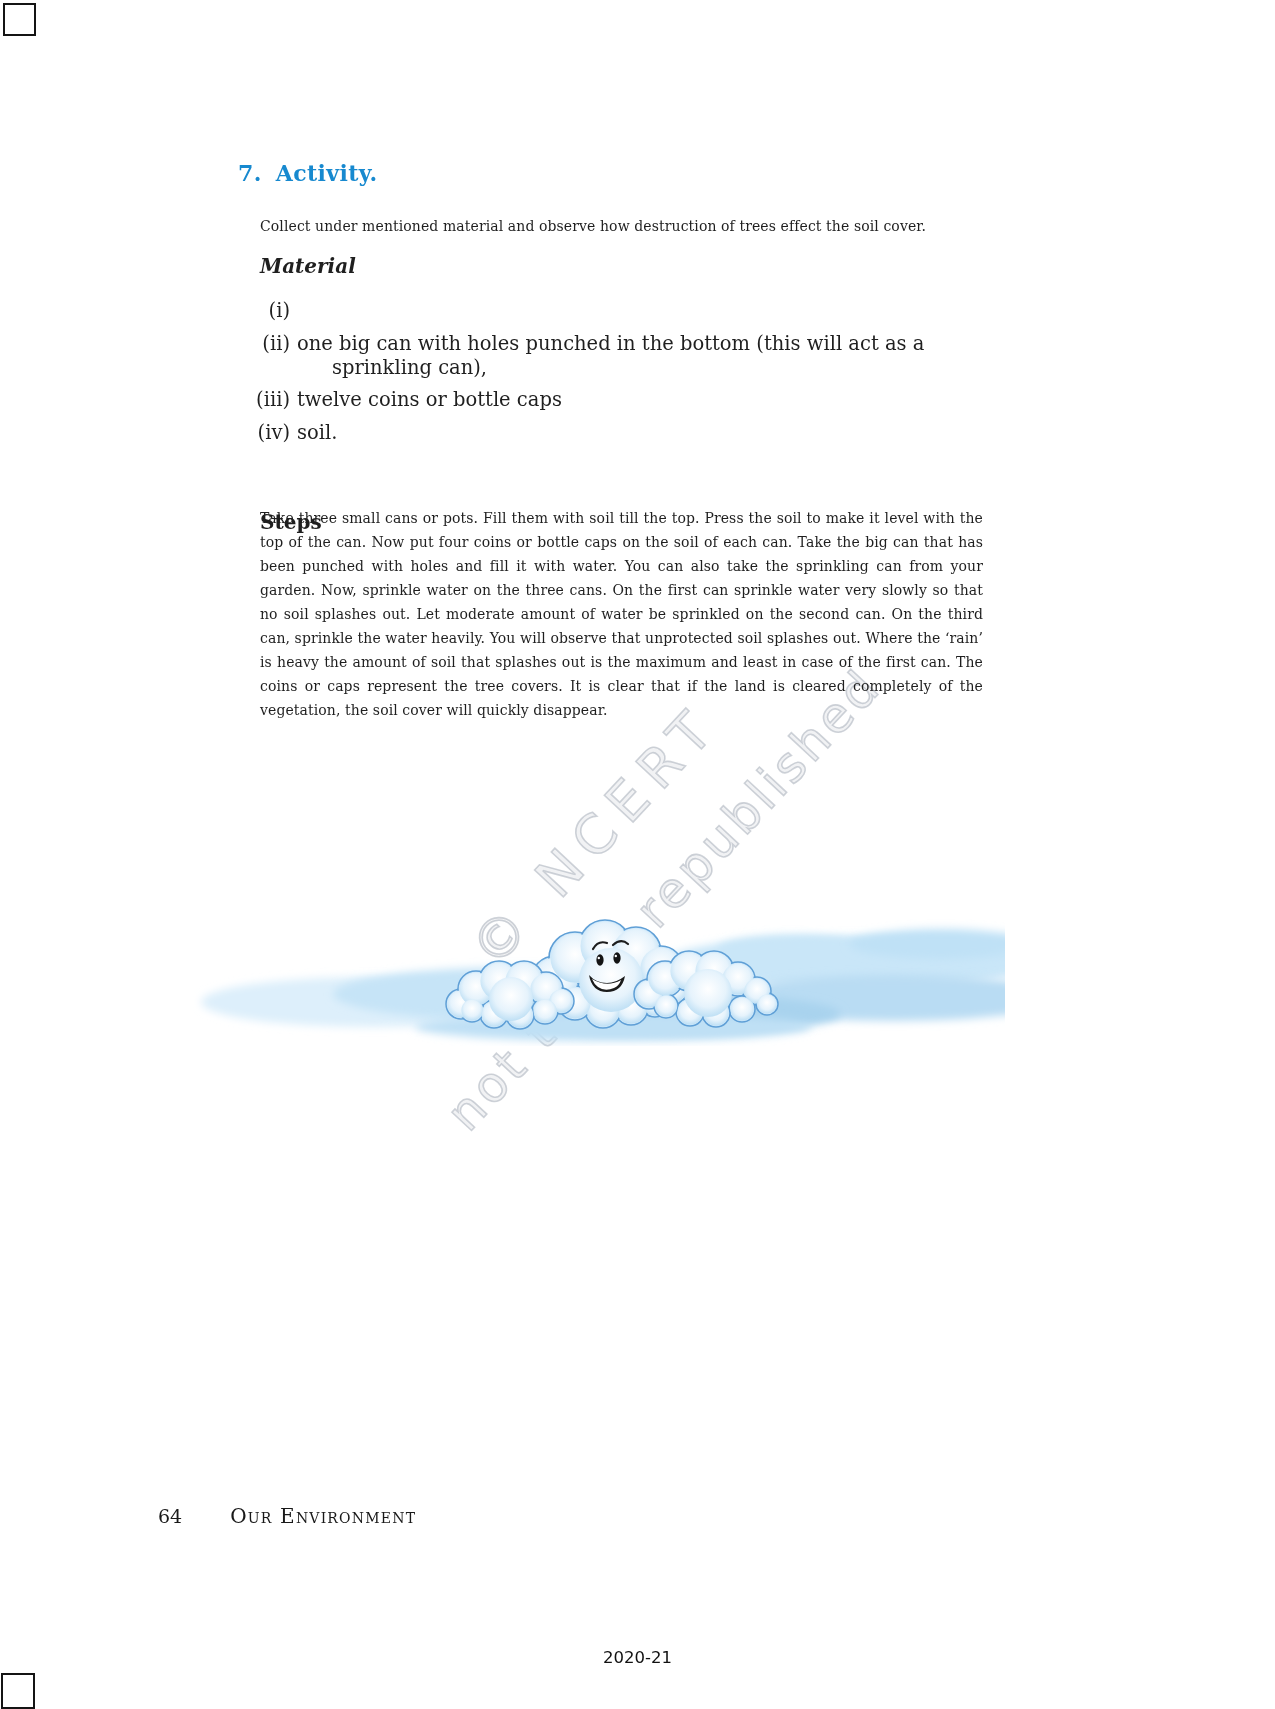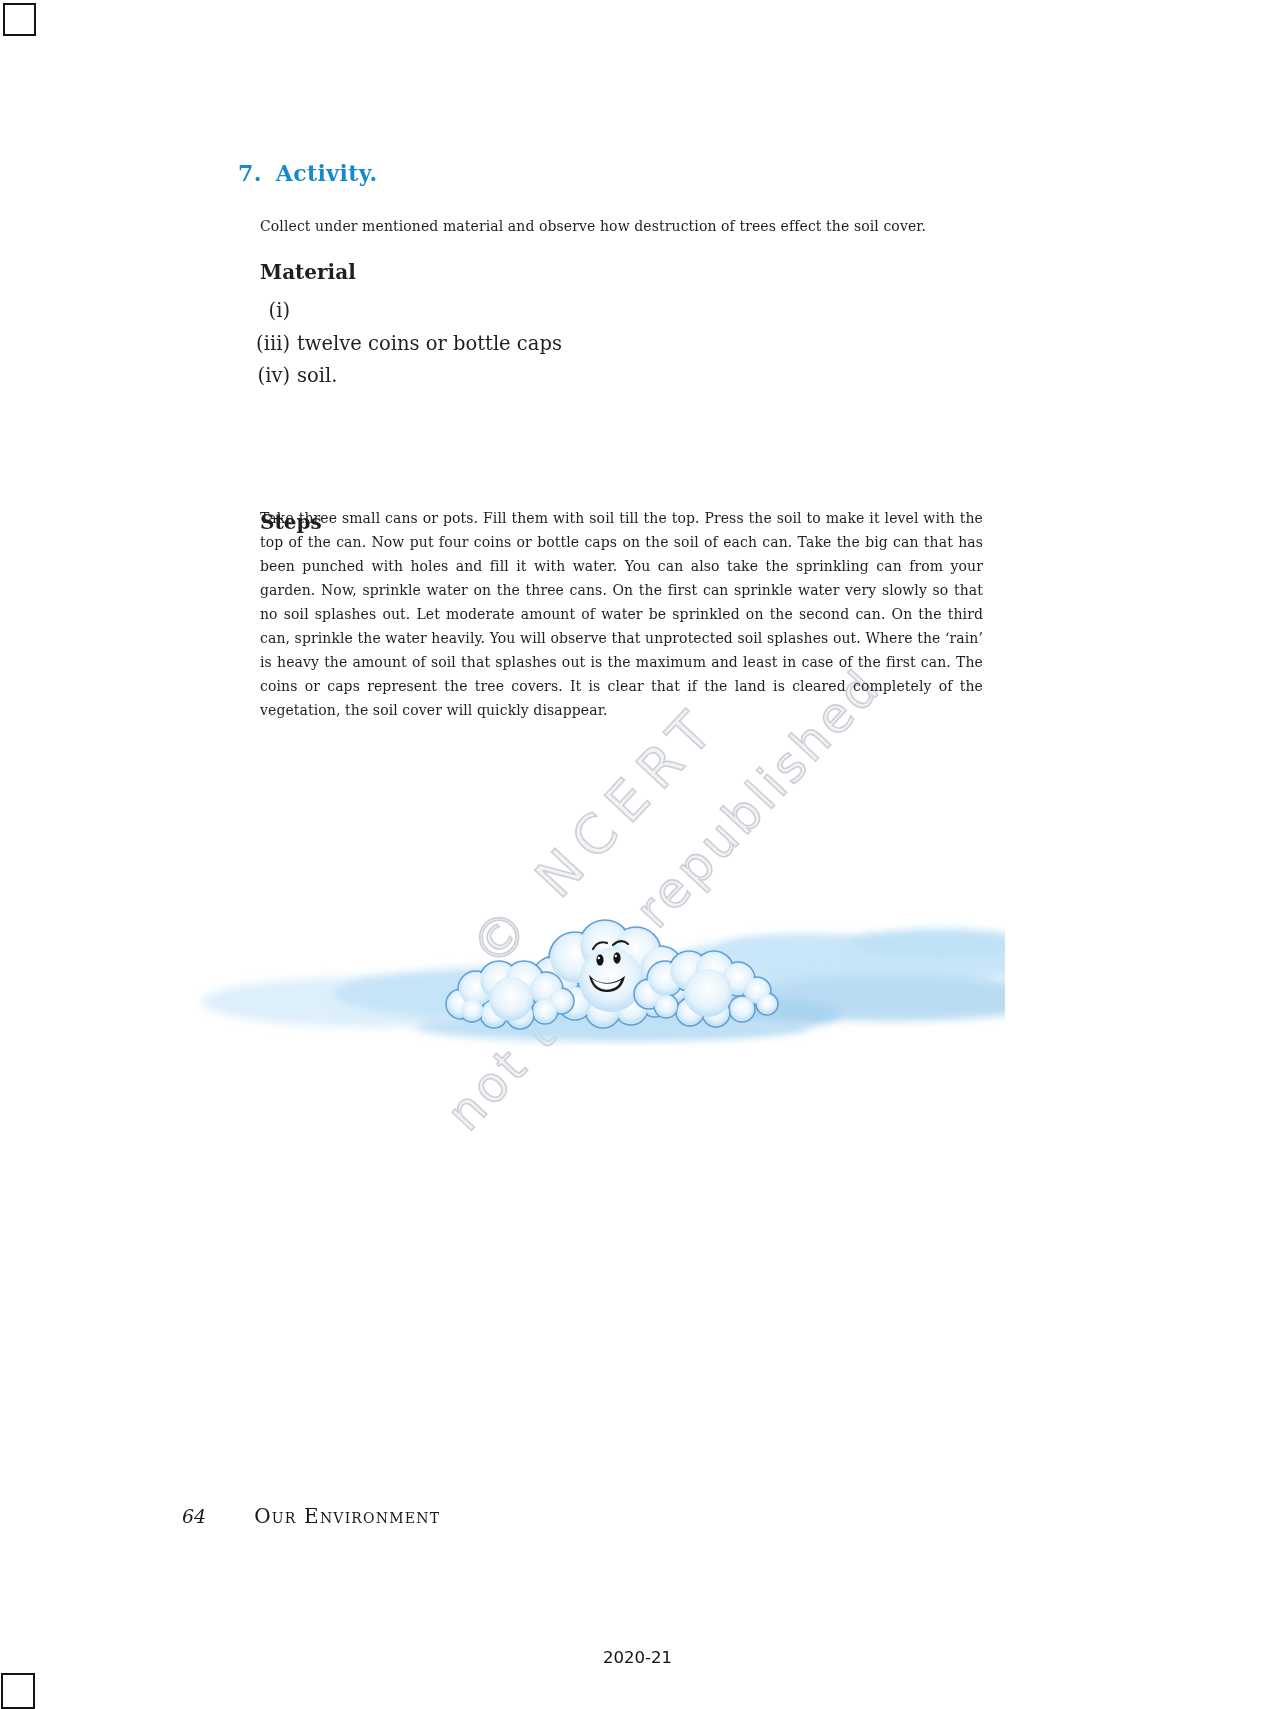"Material" .material-heading { font-style: none -> italic; top: 260px -> 254px }
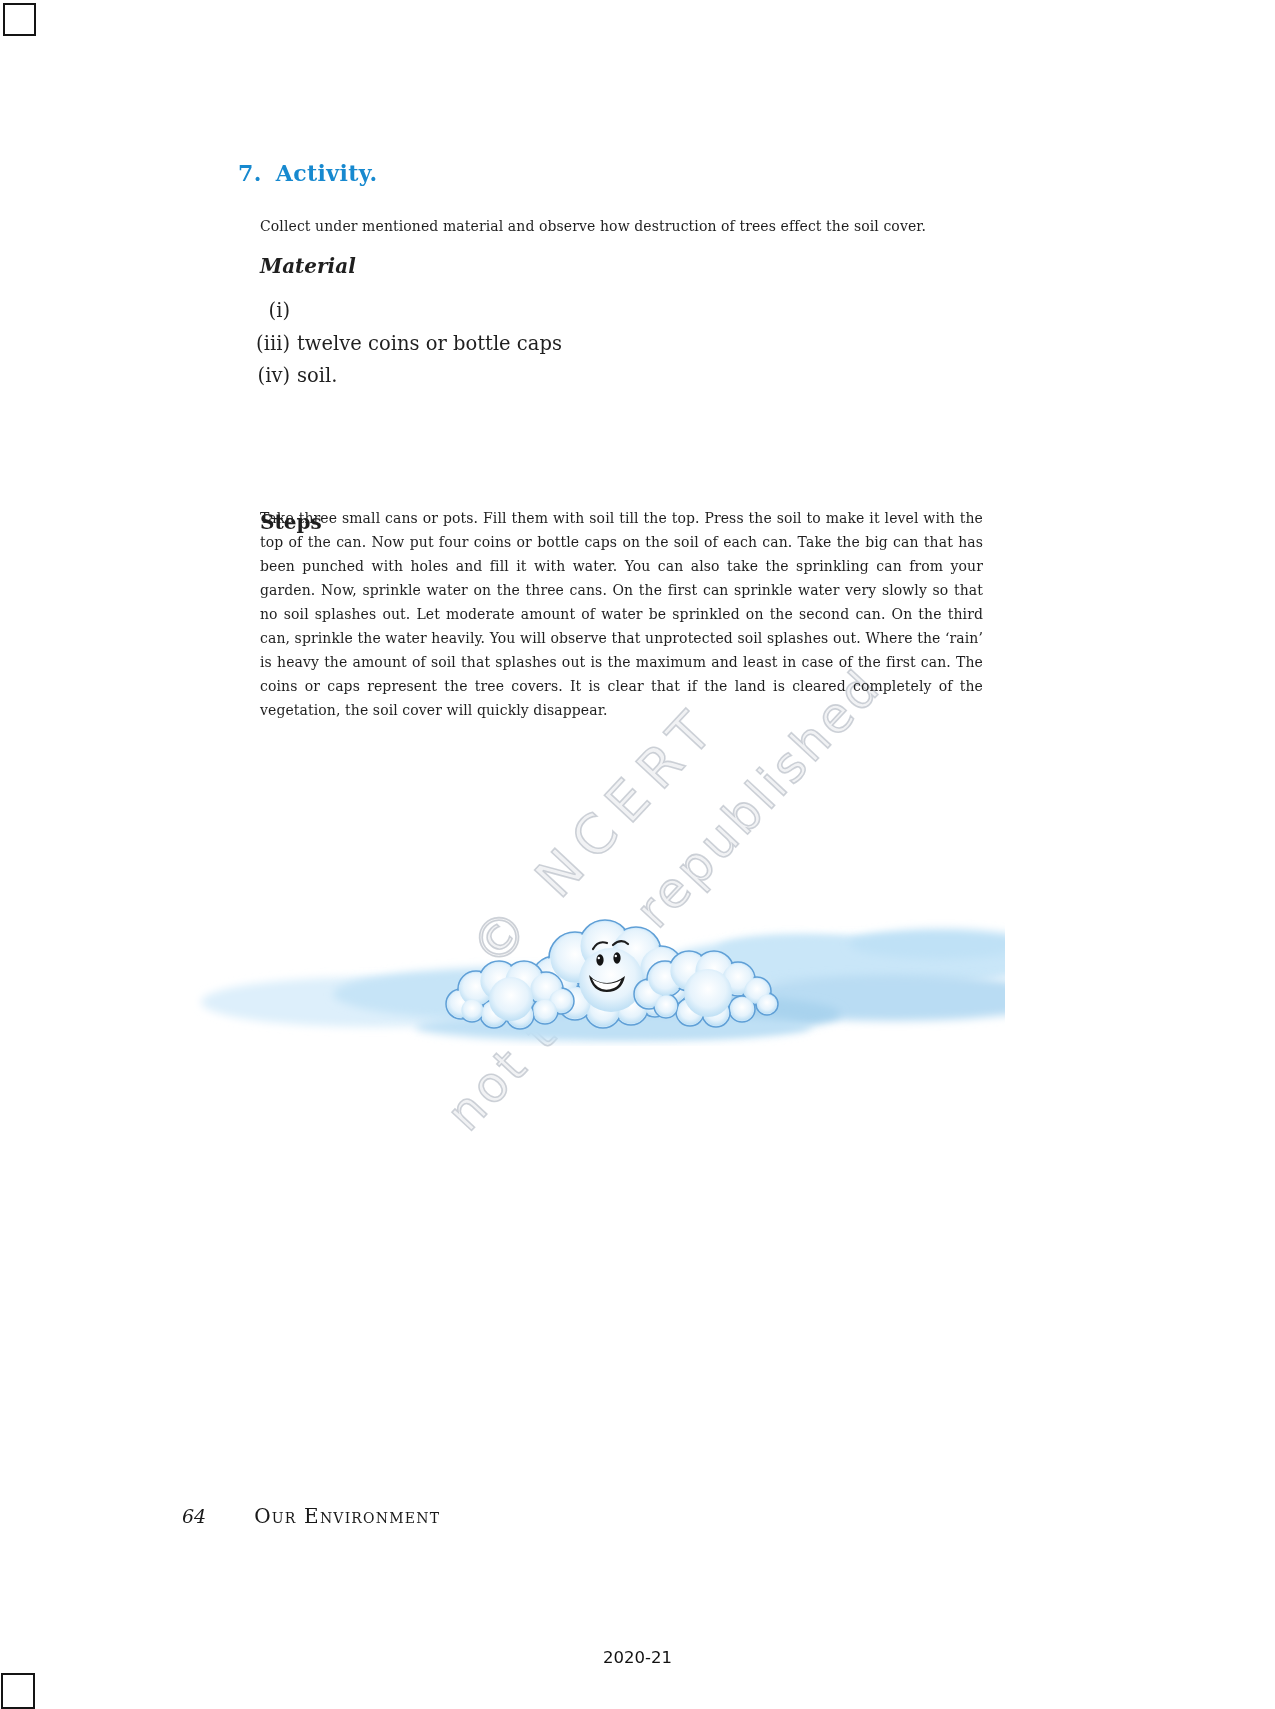"(ii)" div.mat-item { html: none -> <div> <span>(ii)</span> <span>one big can with holes punched in the bottom (this will act as a sprinkling can),</span> </div> }
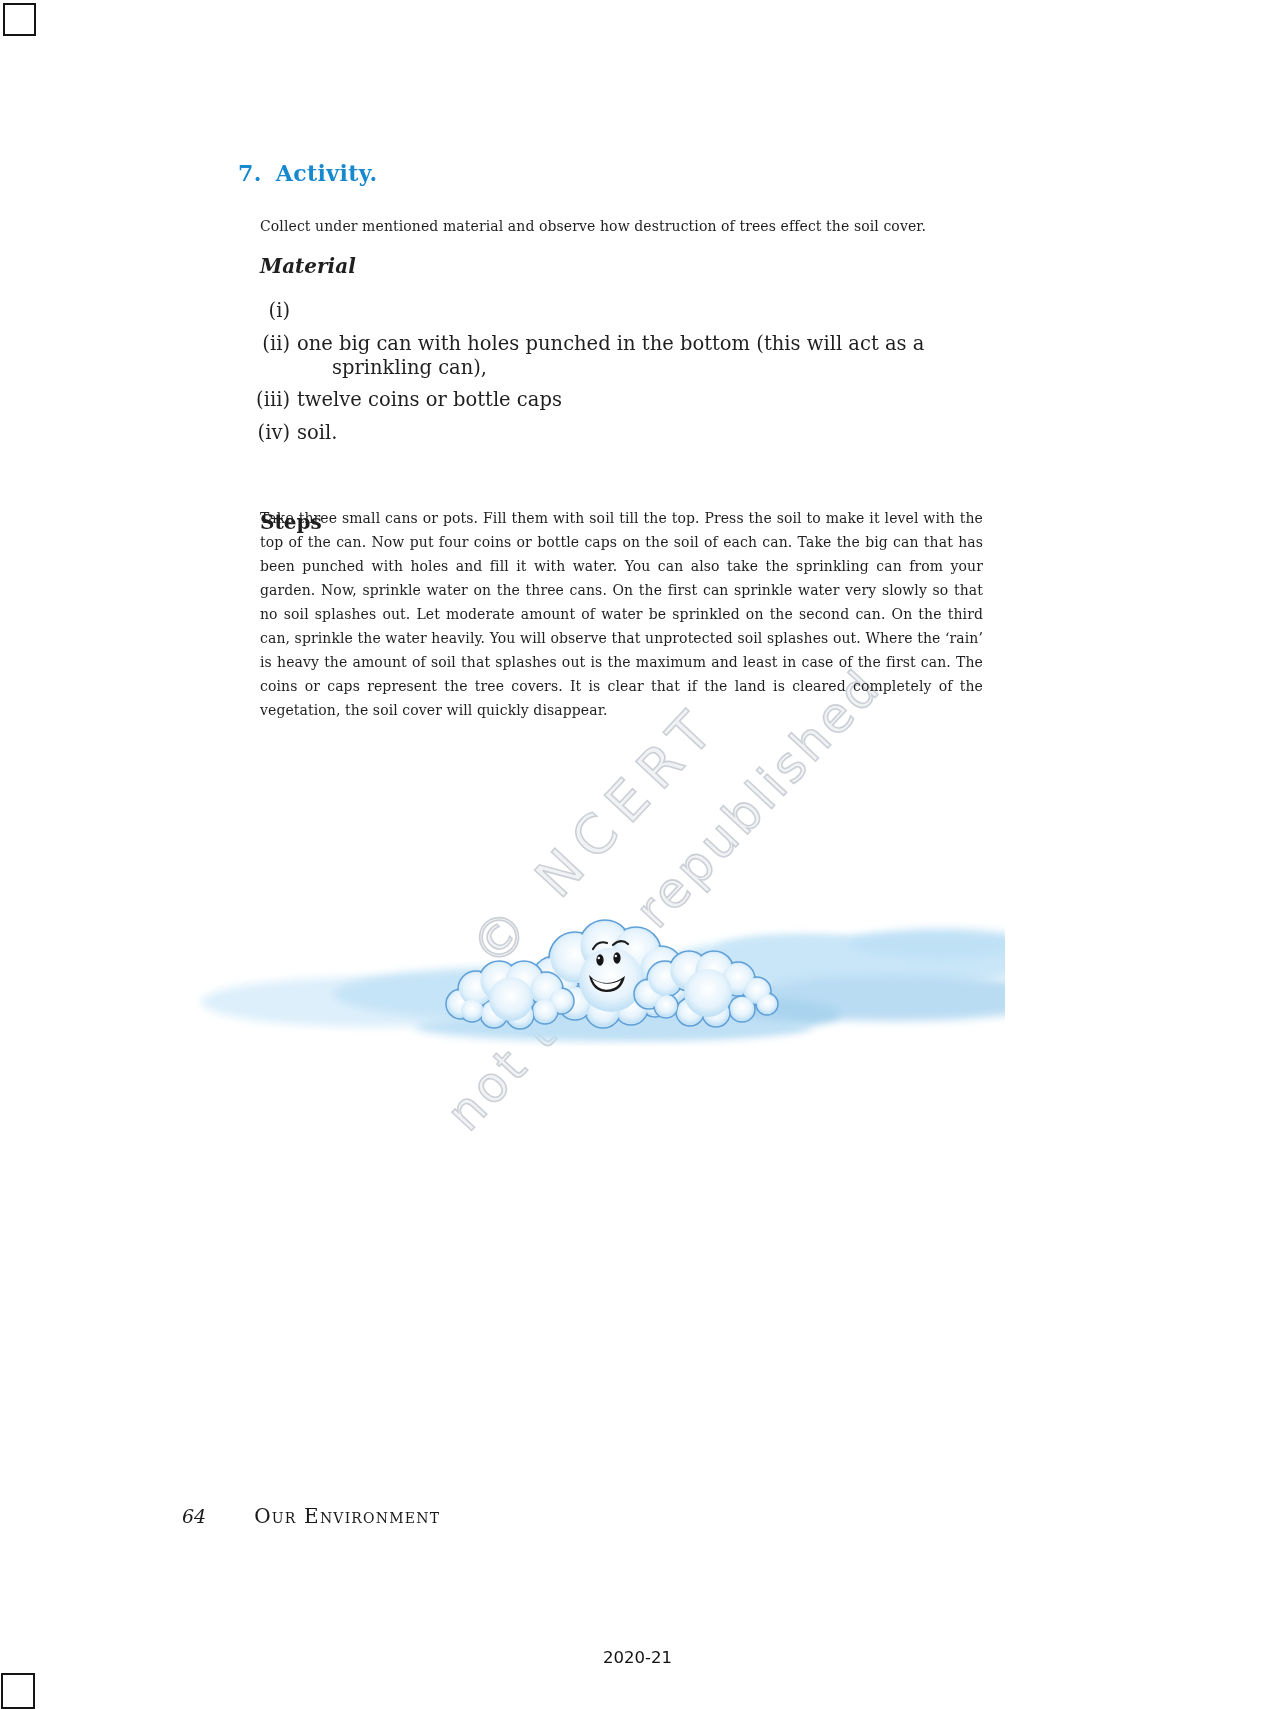"64" .page-number { font-style: italic -> none; margin-left: 24px -> none }
